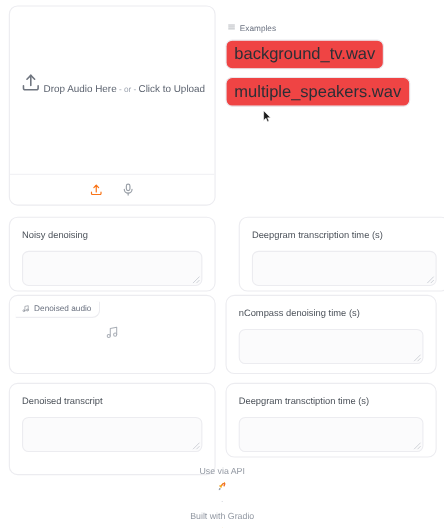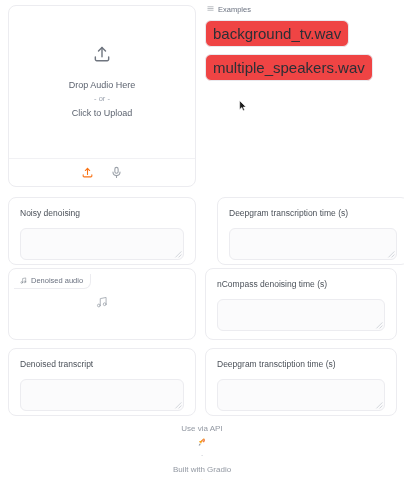"Examples" .examples-head { margin: 0 0 6px 2px -> 16px 0 6px 2px }
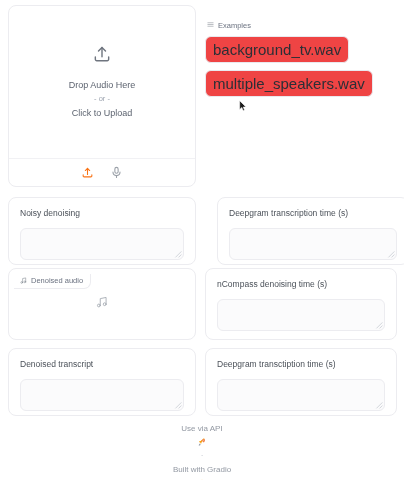"Drop Audio Here" .dropzone { flex-direction: column -> row }
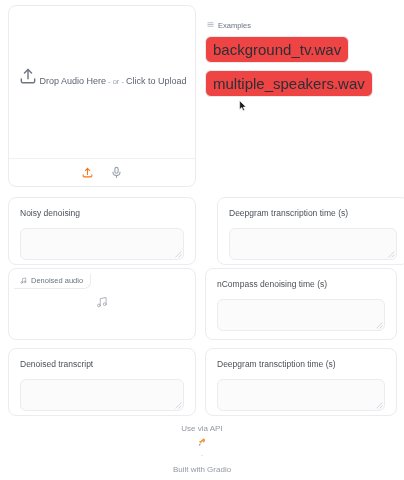"Denoised transcript" #denoised-transcript-panel { height: 68px -> 84px }
